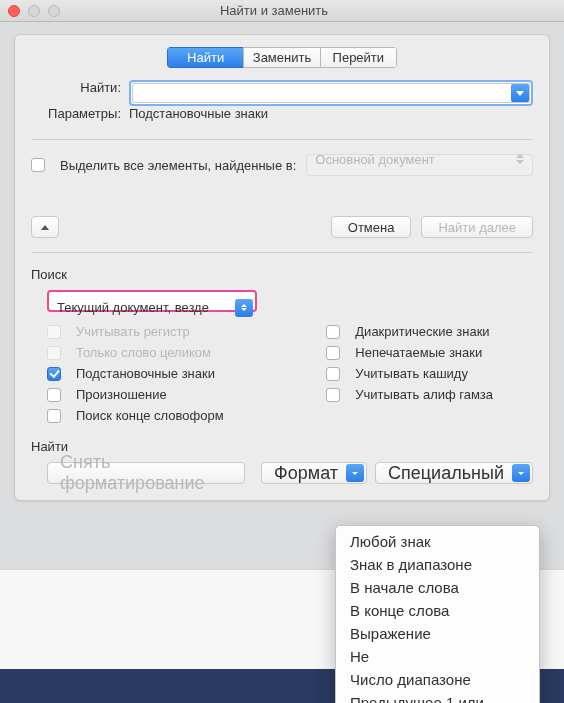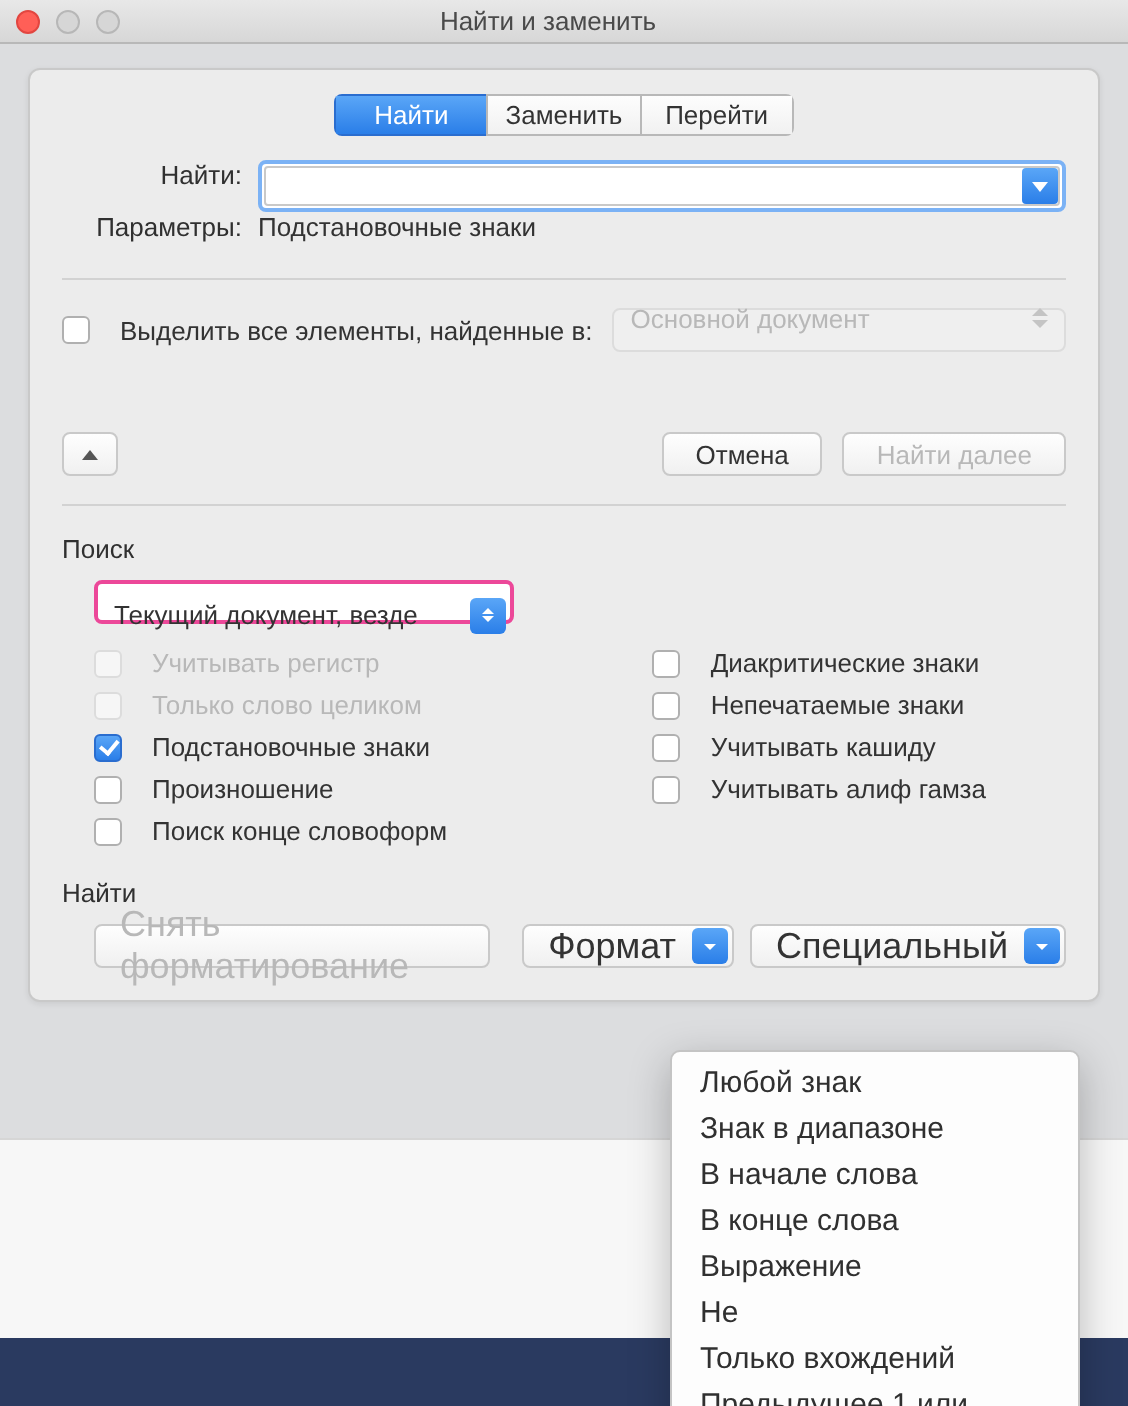"Только вхождений" div.menu-item { text: Только вхождений -> Число диапазоне }
